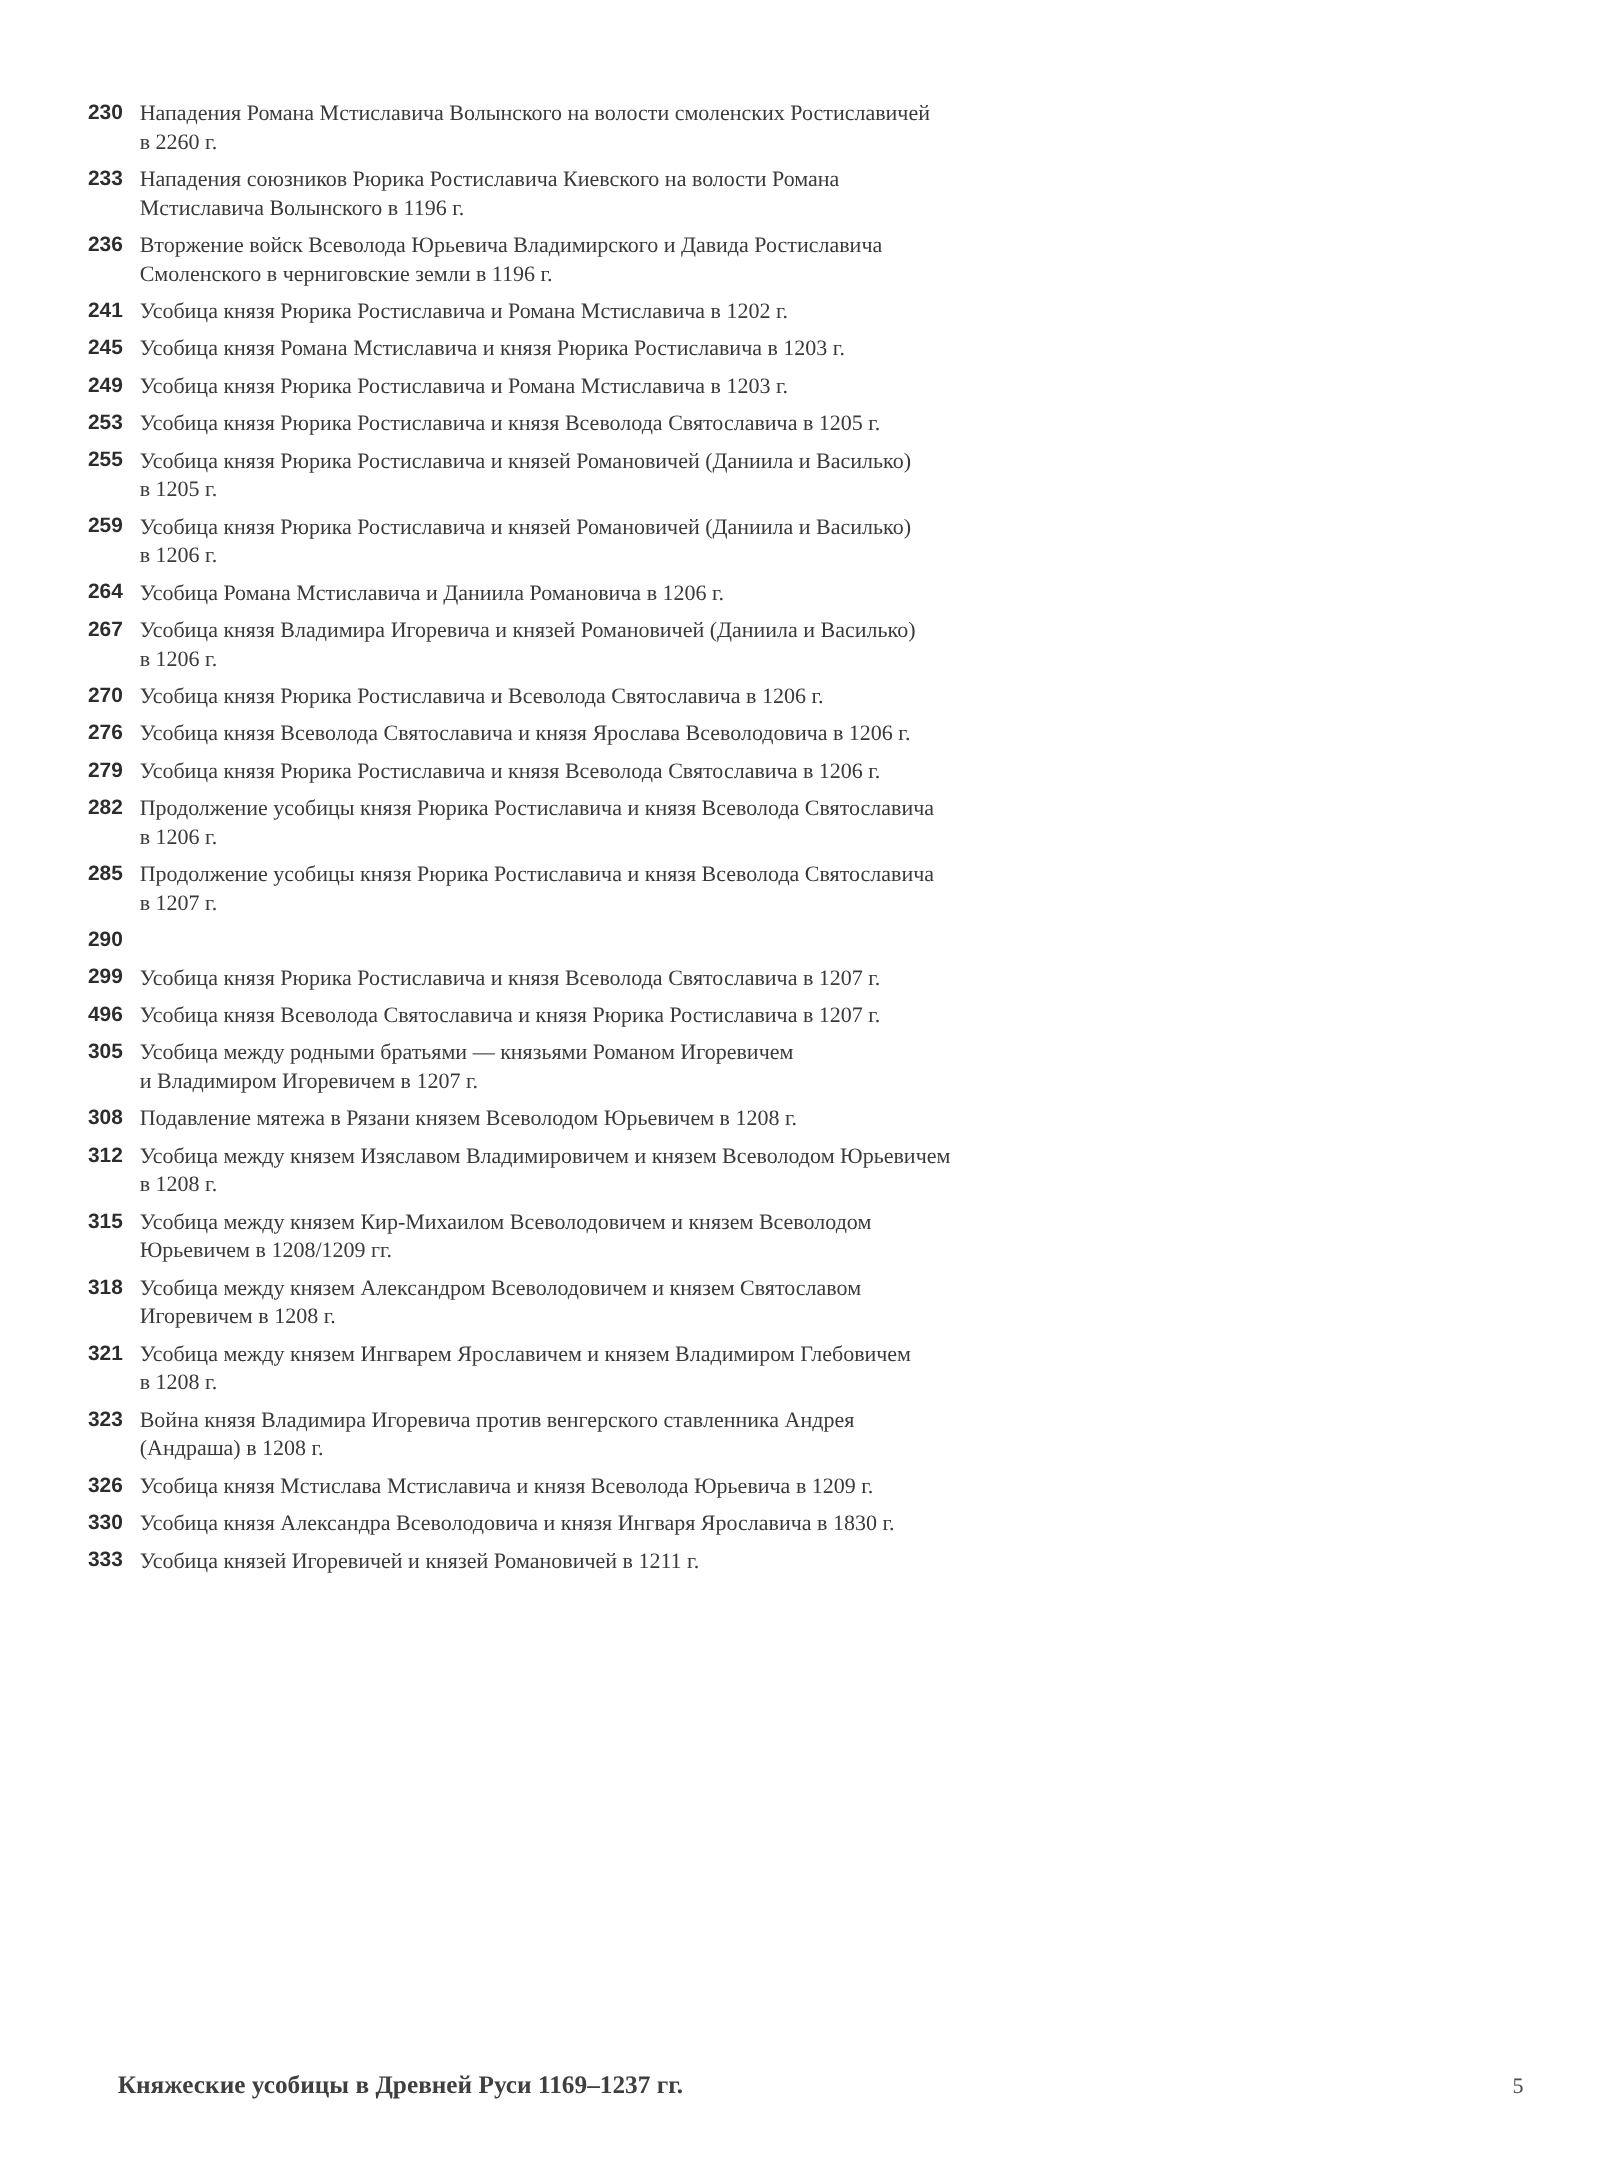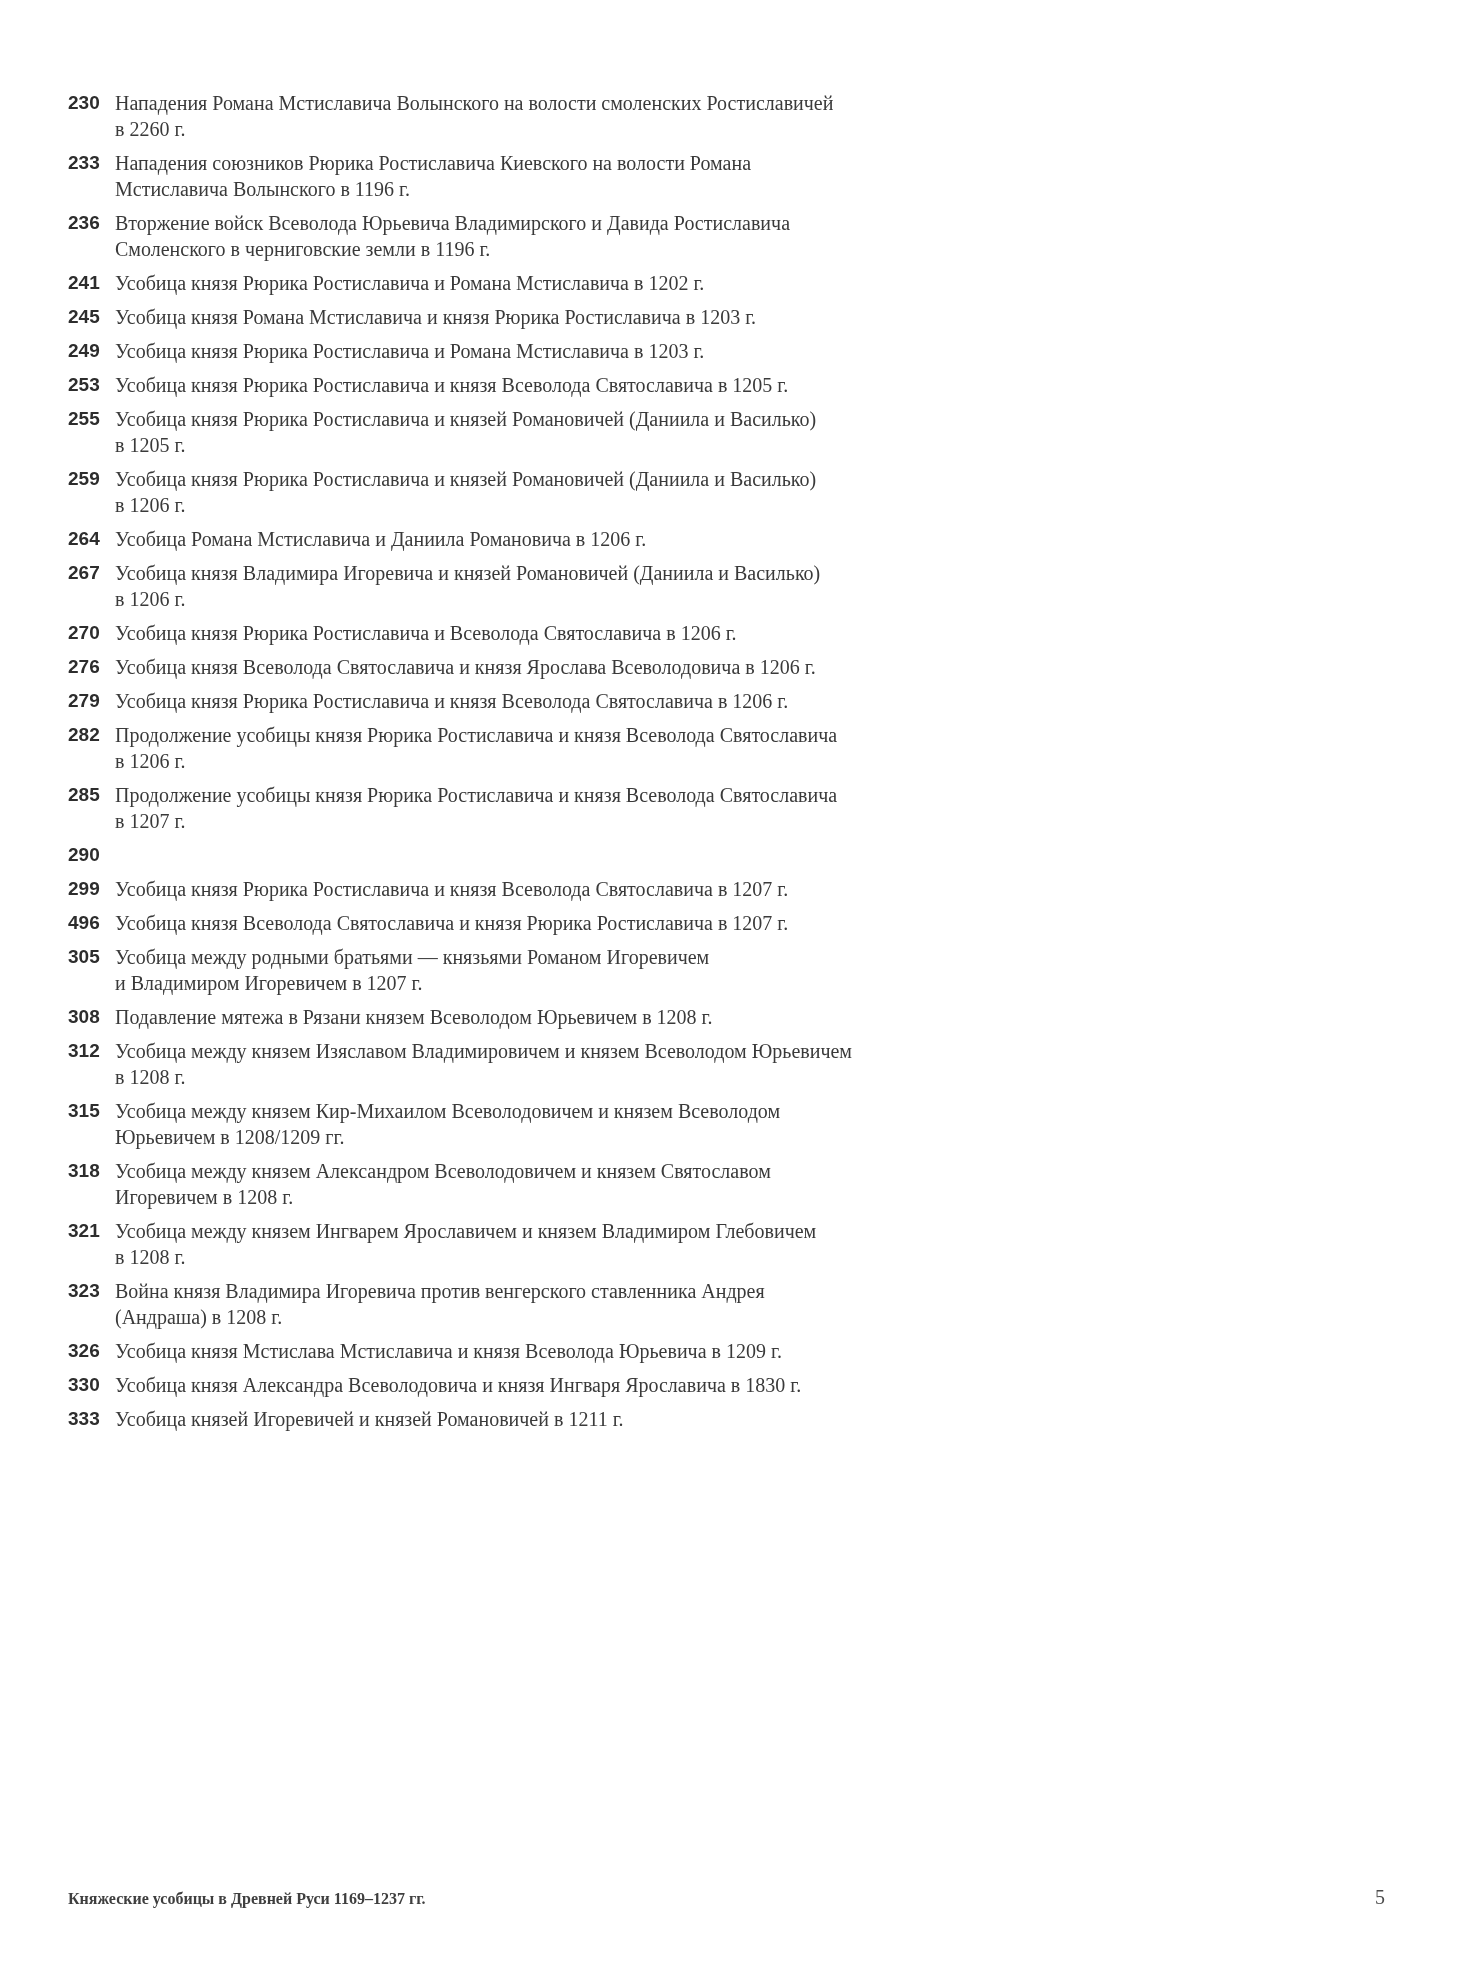"230" .entry-num { margin-left: none -> 12px }
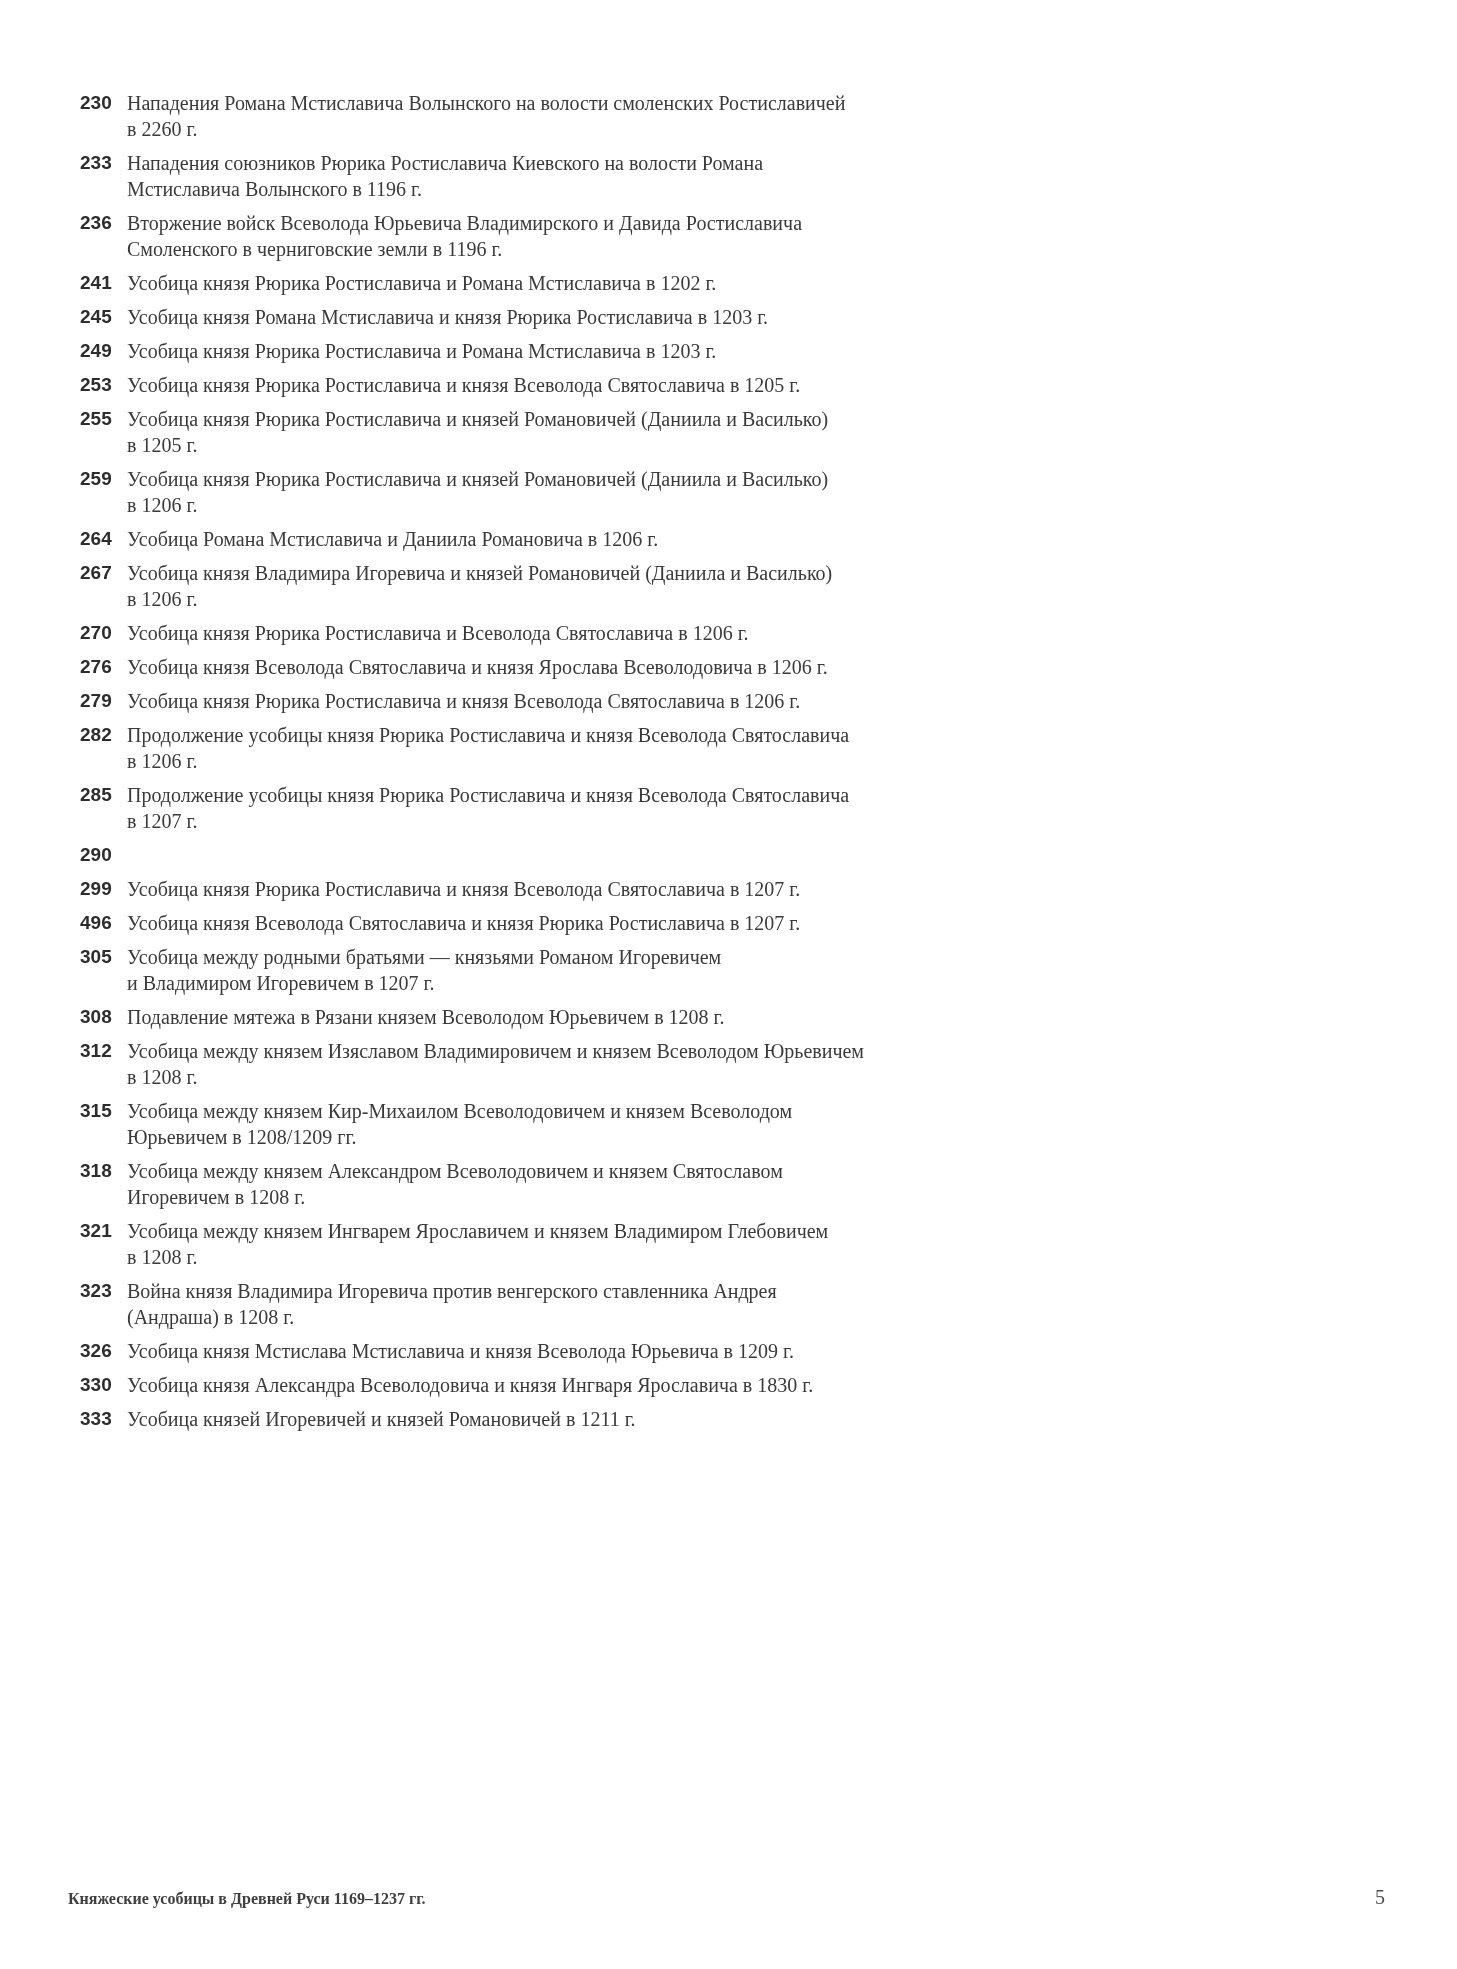"Княжеские усобицы в Древней Руси" .footer-title { font-size: 16px -> 23px; margin-left: none -> 39px }
